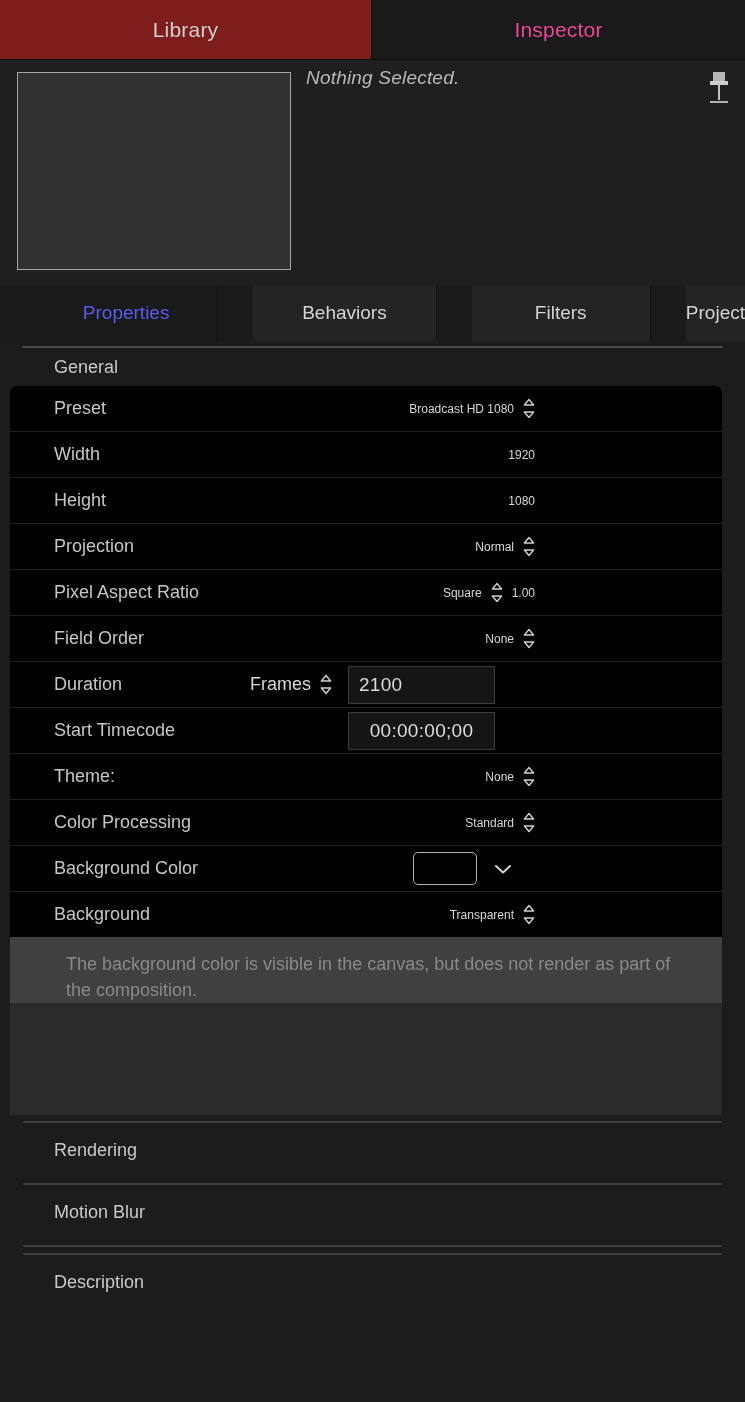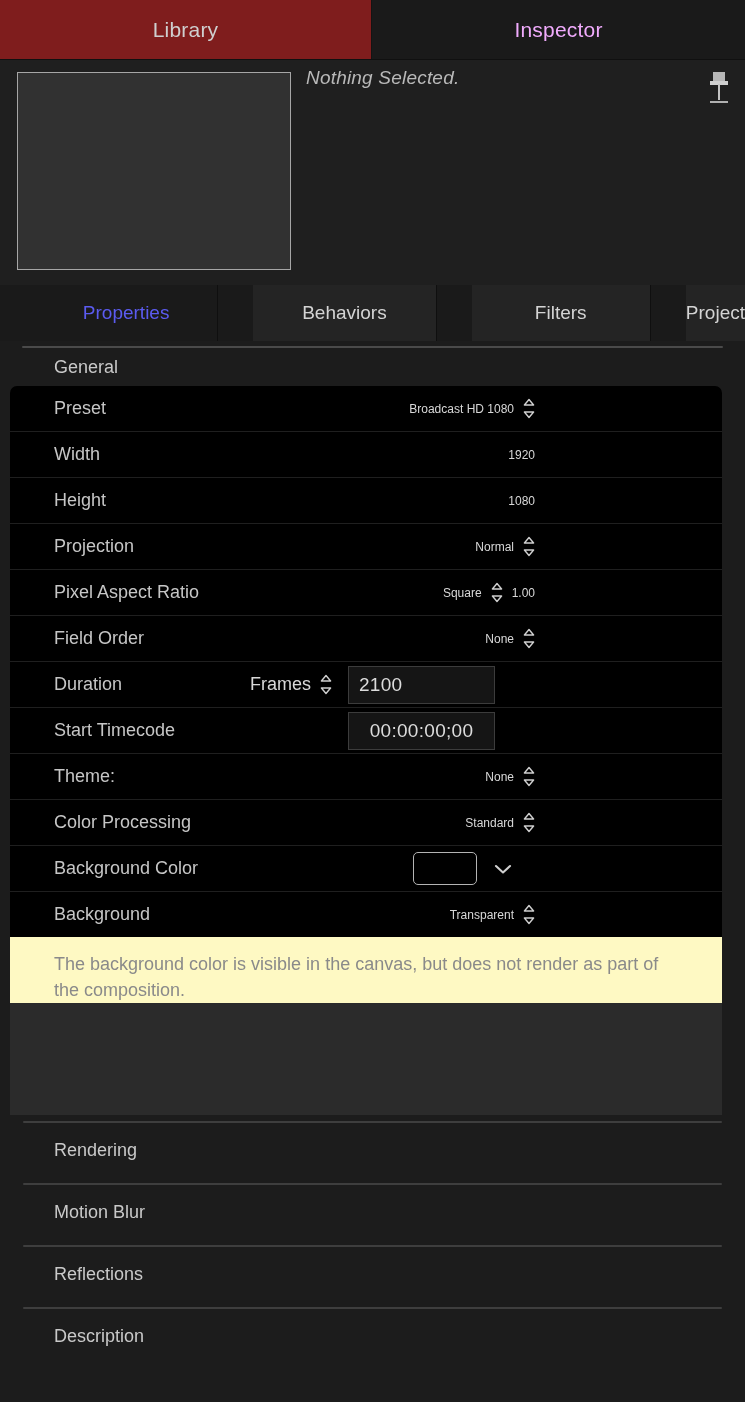"Inspector" .toptab.inspector { color: #f0abfc -> #ec4899 }
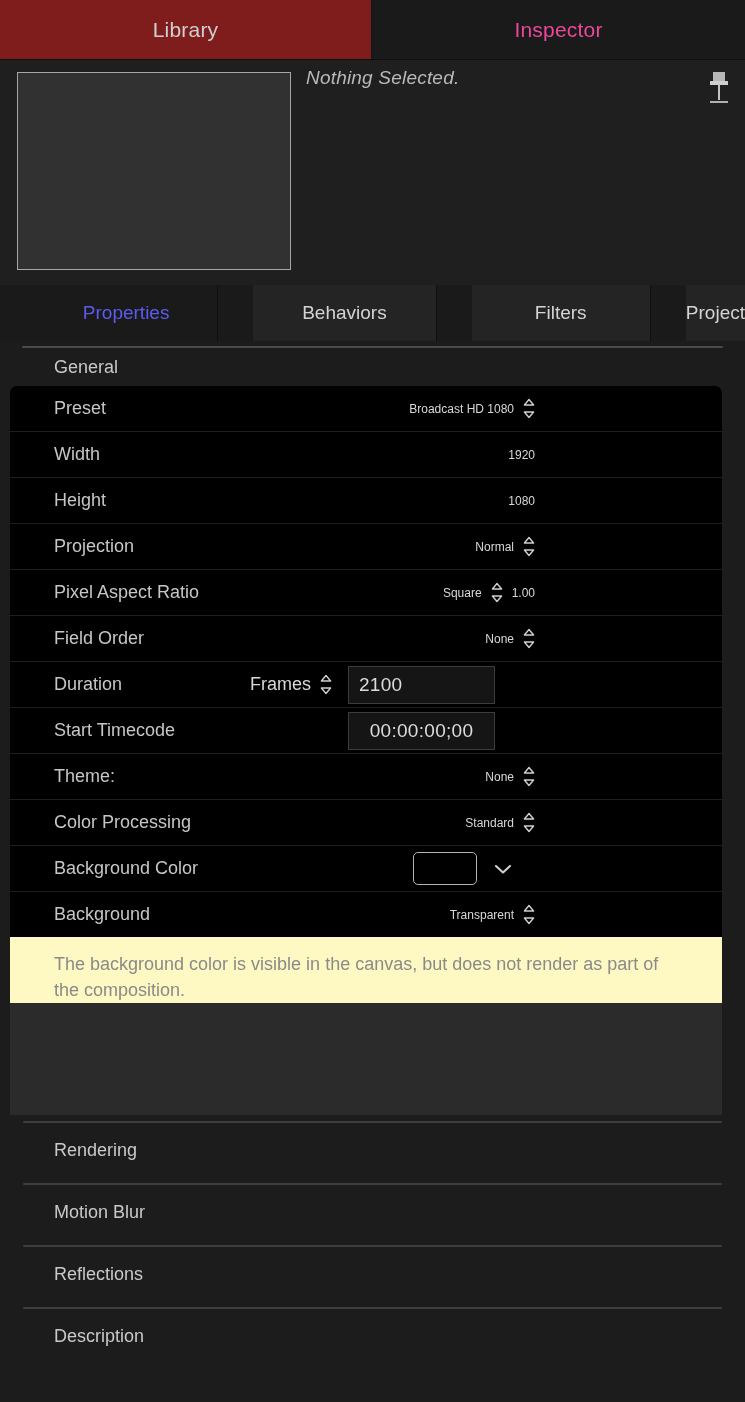"The background color is visible" .note { background: #fef9c3 -> #404040; padding: 14px 40px 0 44px -> 14px 40px 0 56px }
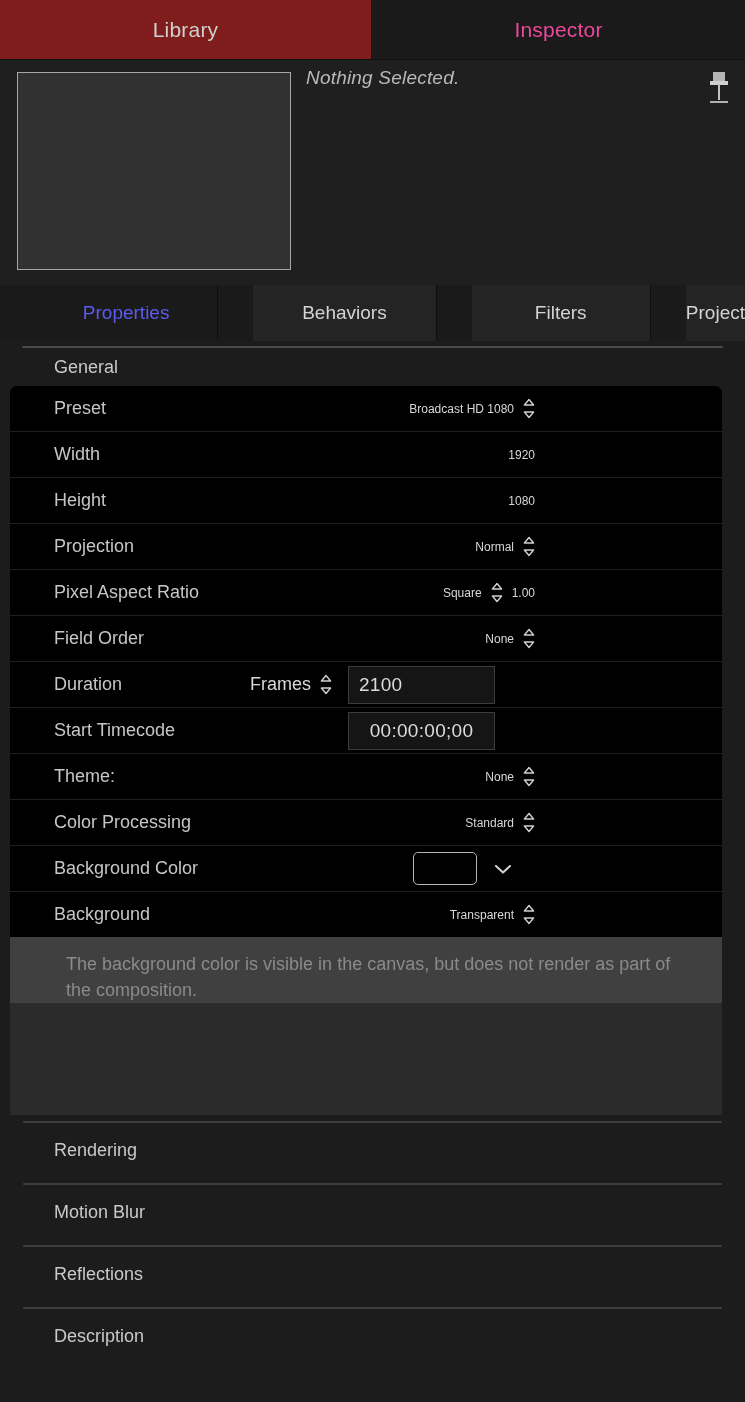"Reflections" div.collapsed { html: <div> <span>Reflections</span> </div> -> none }
